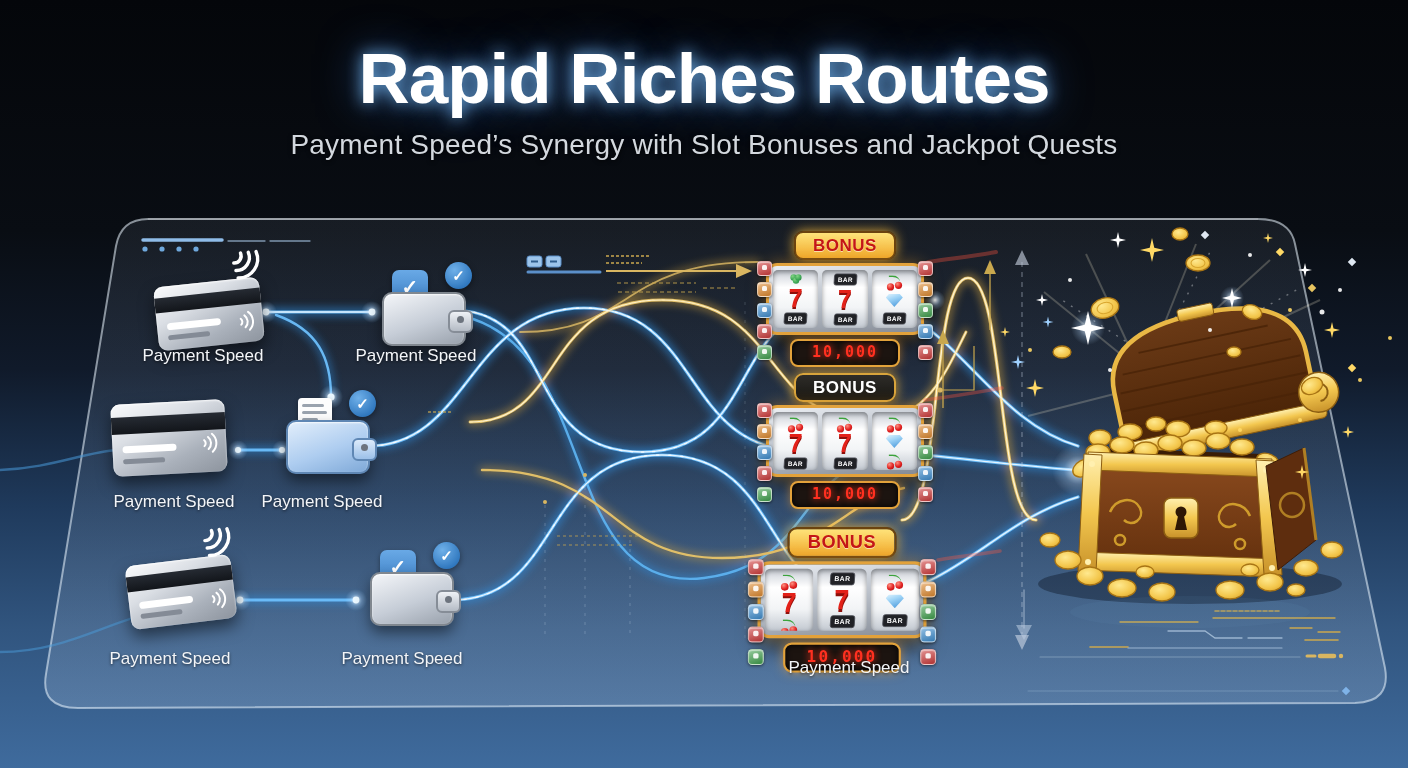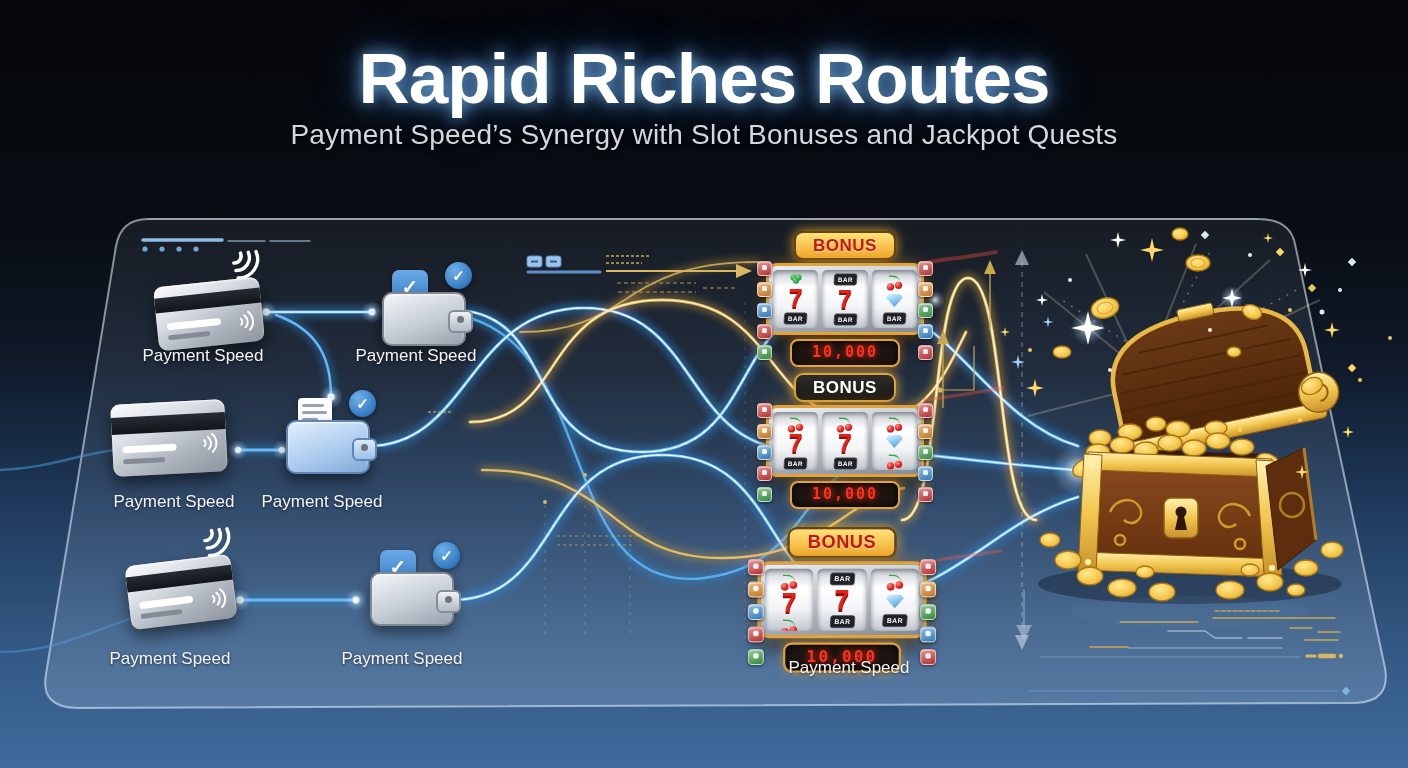"Payment Speed’s Synergy with Slot" .subtitle { top: 119px -> 129px }
